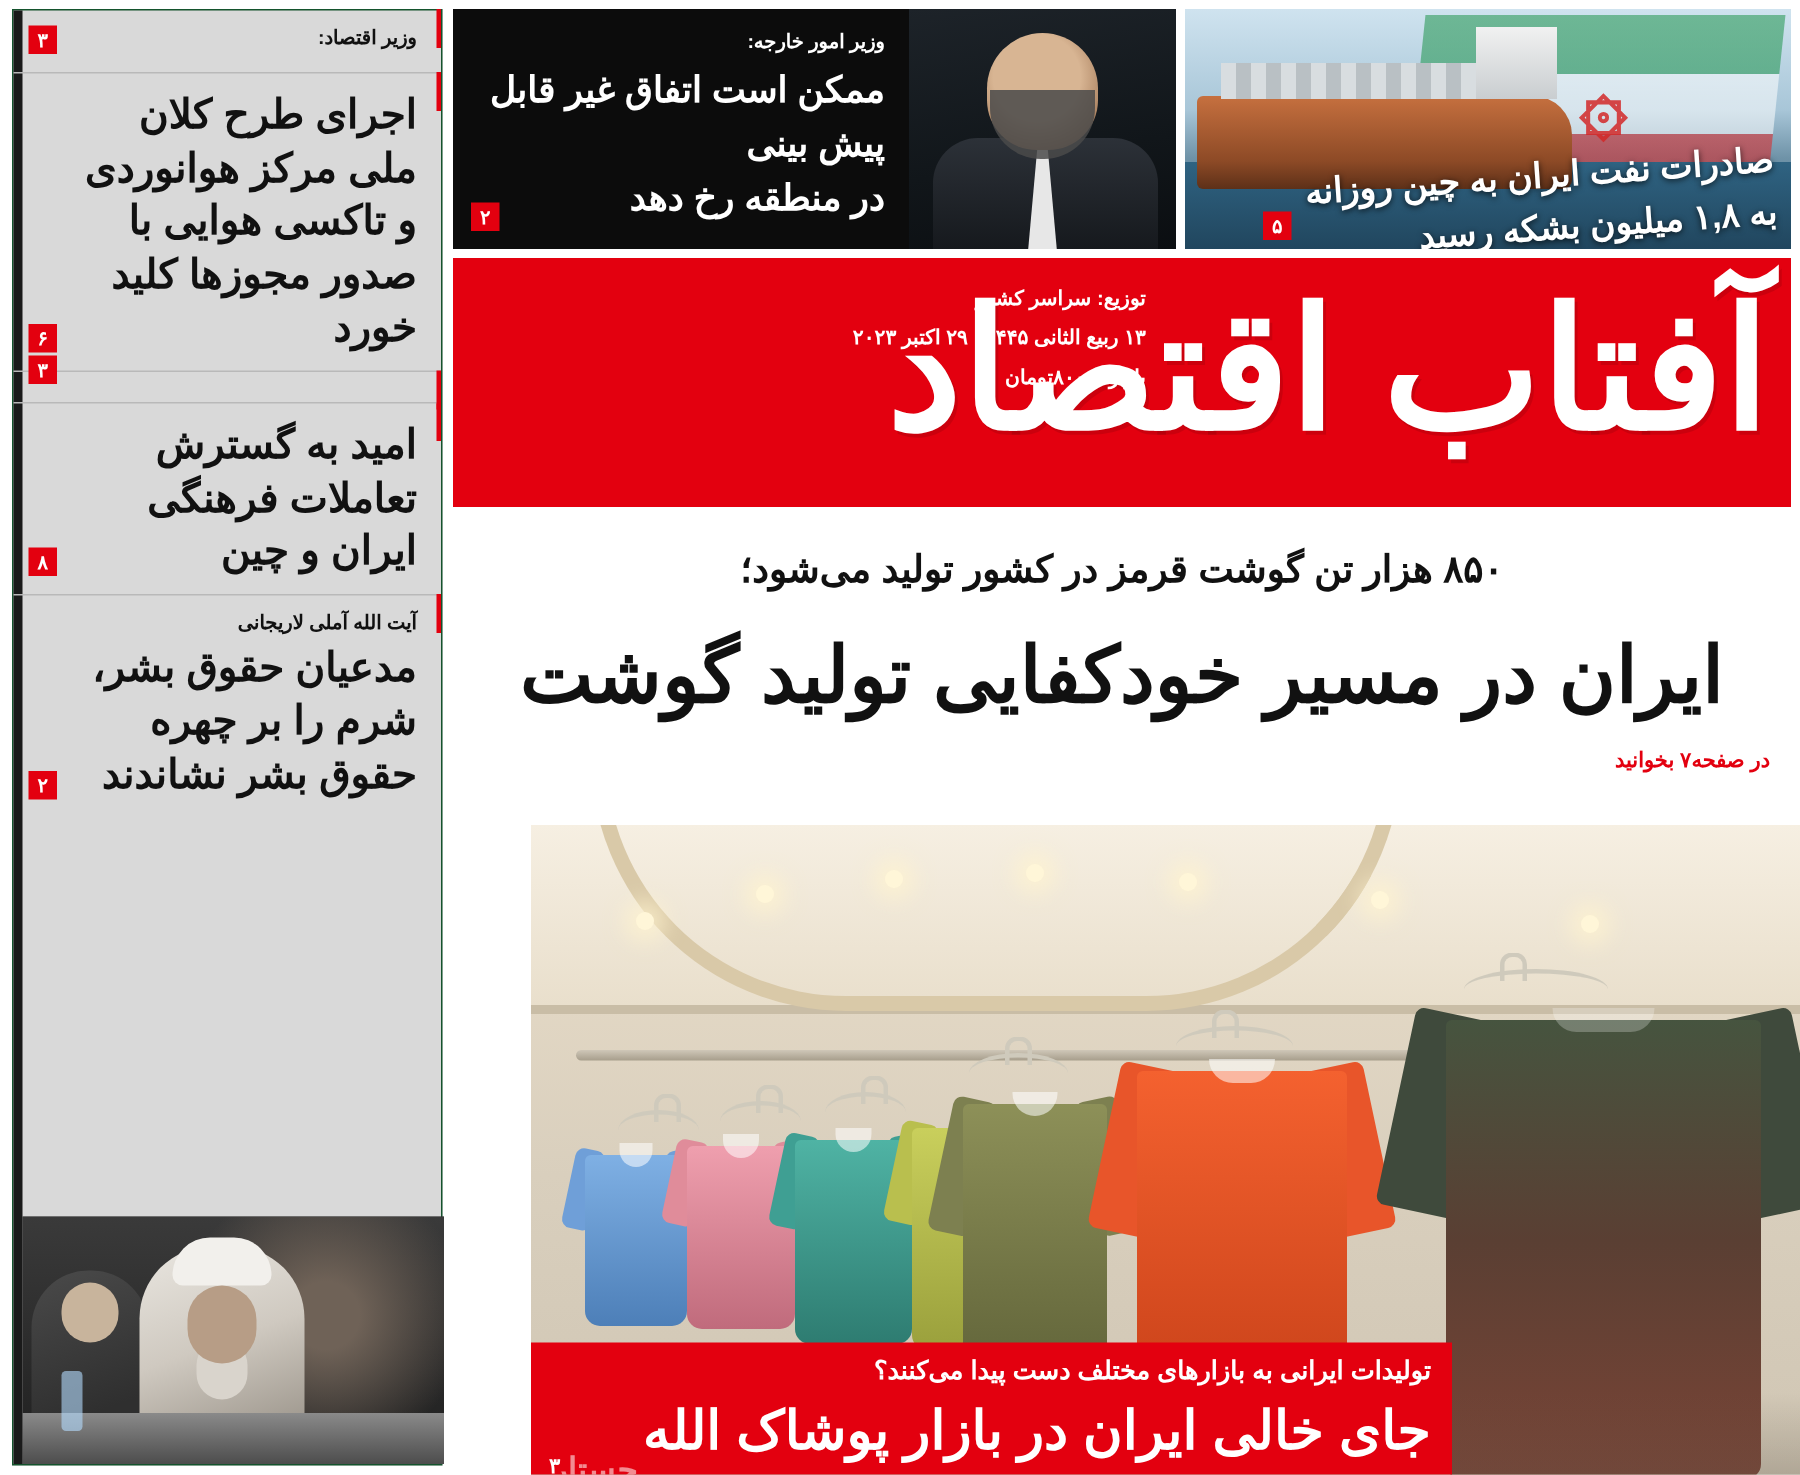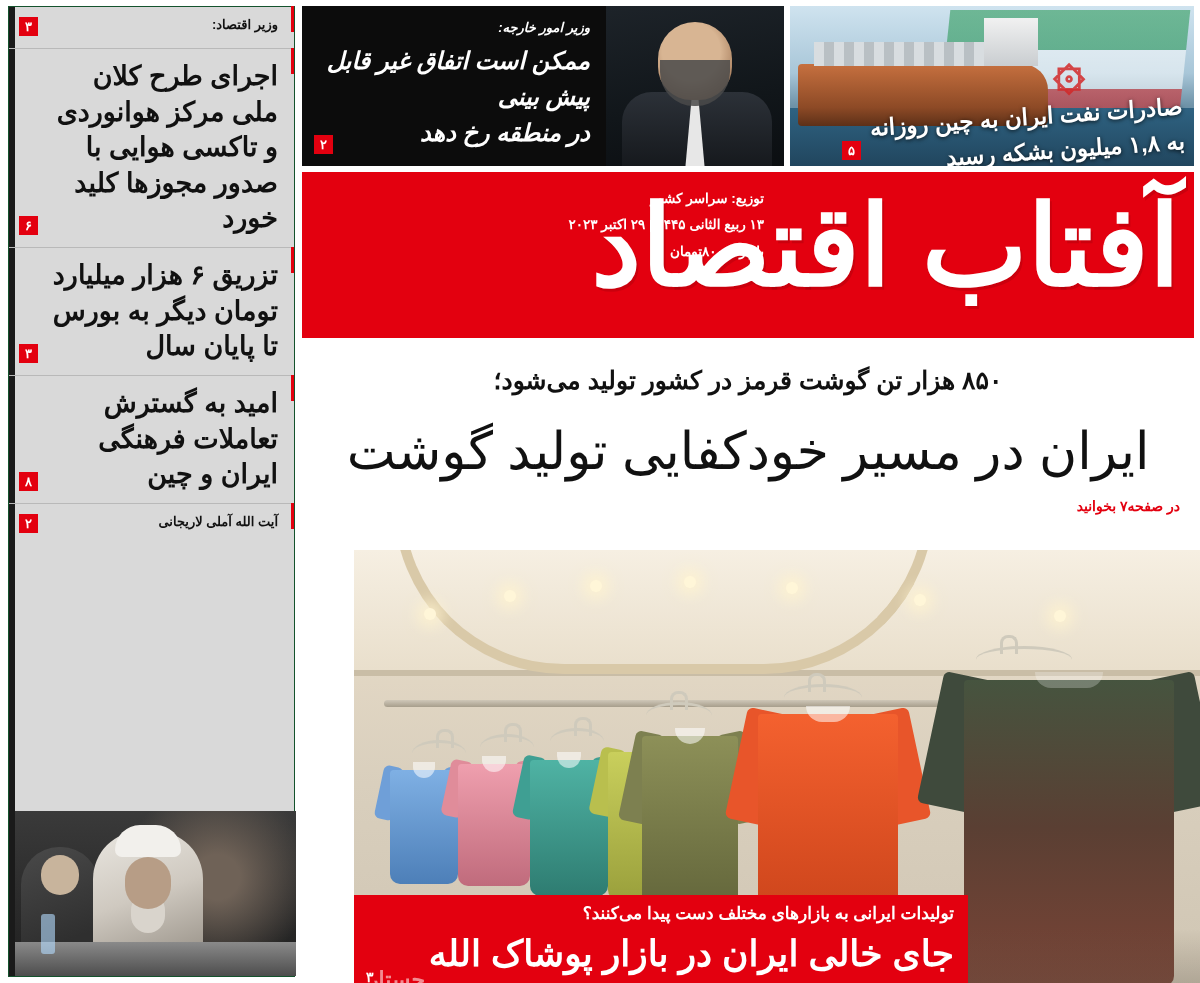"وزیر امور خارجه:" .tc-text { font-style: italic -> none }
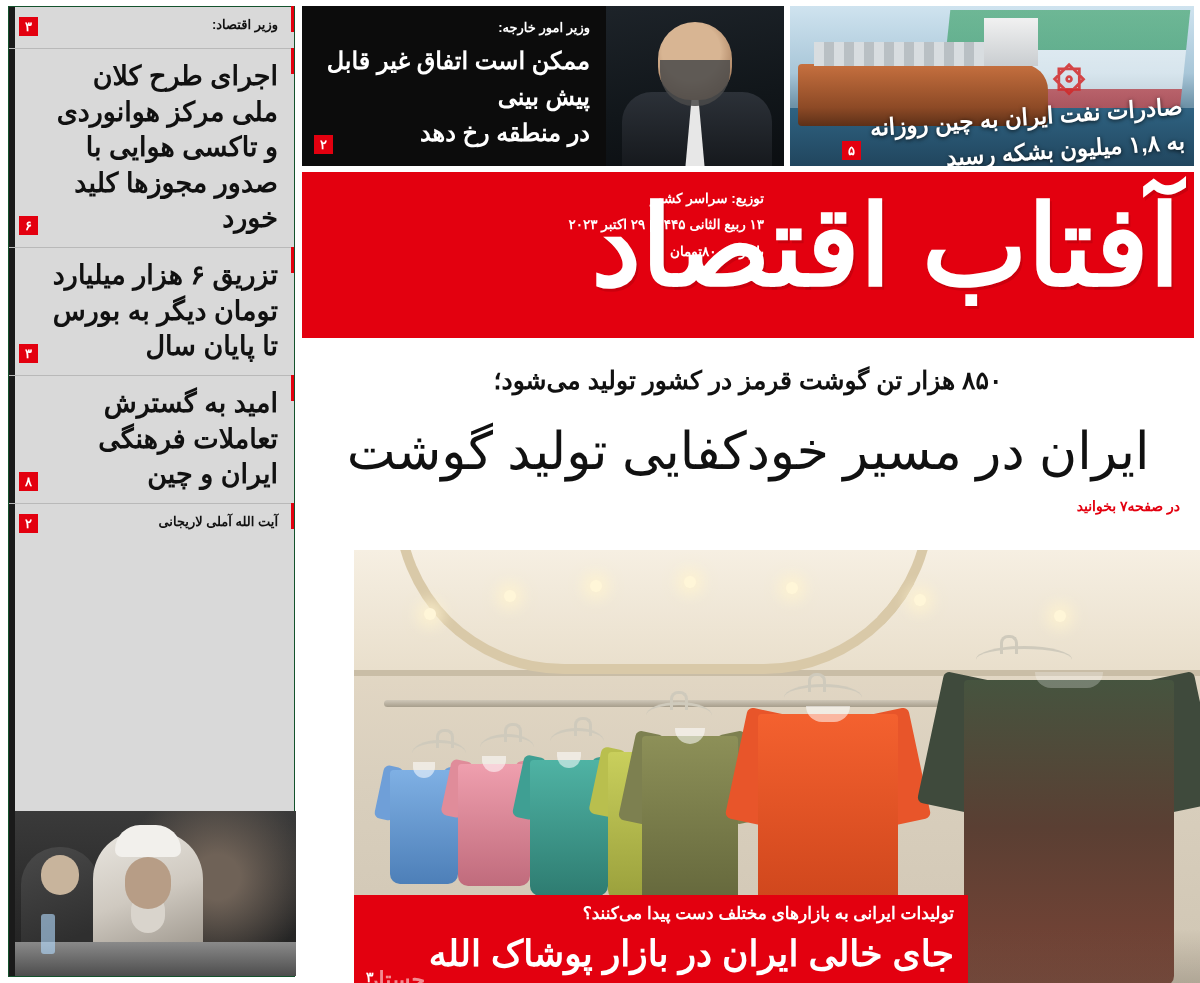"تزریق ۶ هزار میلیارد تومان" div.side-title { html: <div>تزریق ۶ هزار میلیارد تومان دیگر به بورس تا پایان سال</div> -> none }
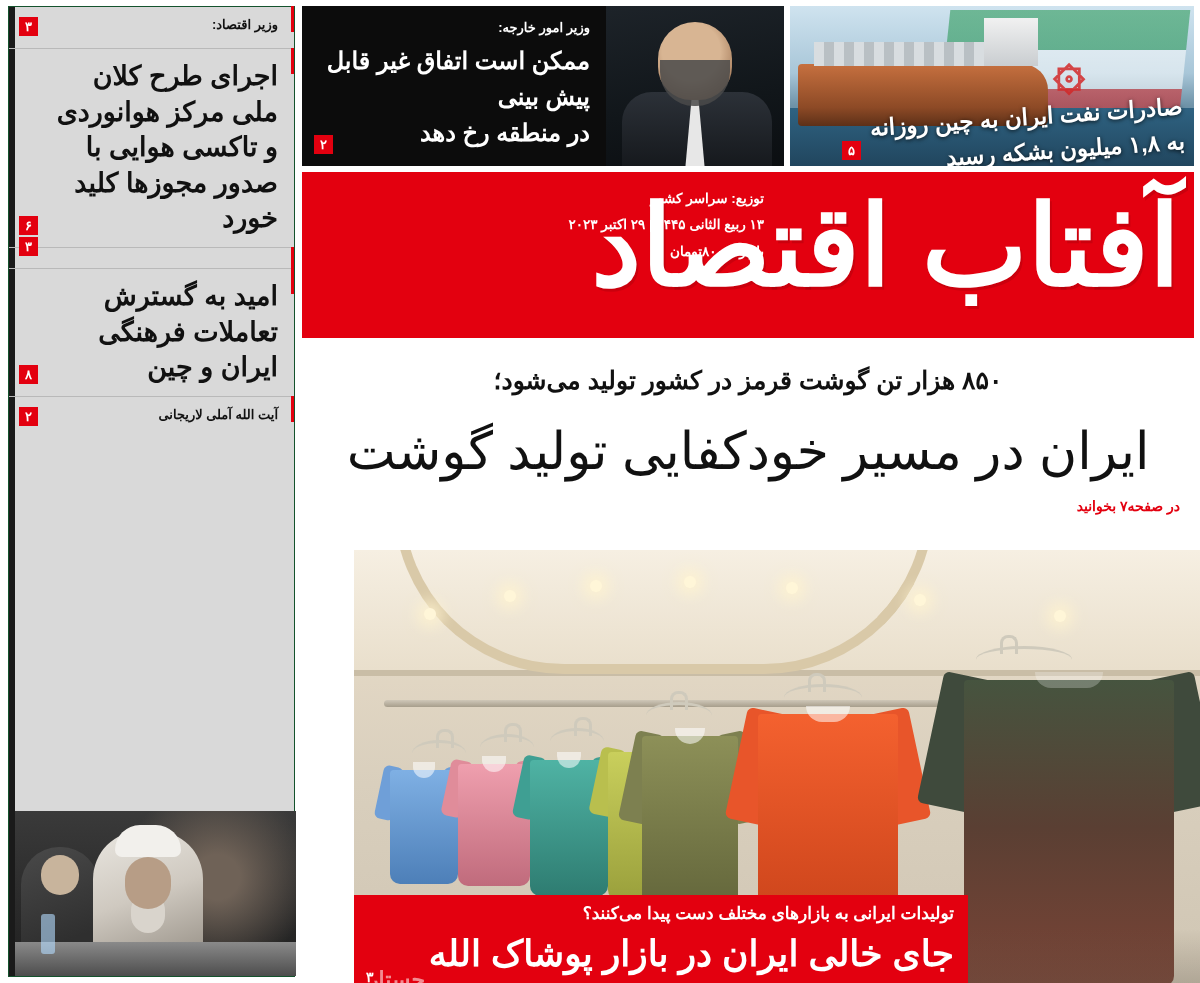"مدعیان حقوق بشر، شرم را" div.side-title { html: none -> <div>مدعیان حقوق بشر، شرم را بر چهره حقوق بشر نشاندند</div> }
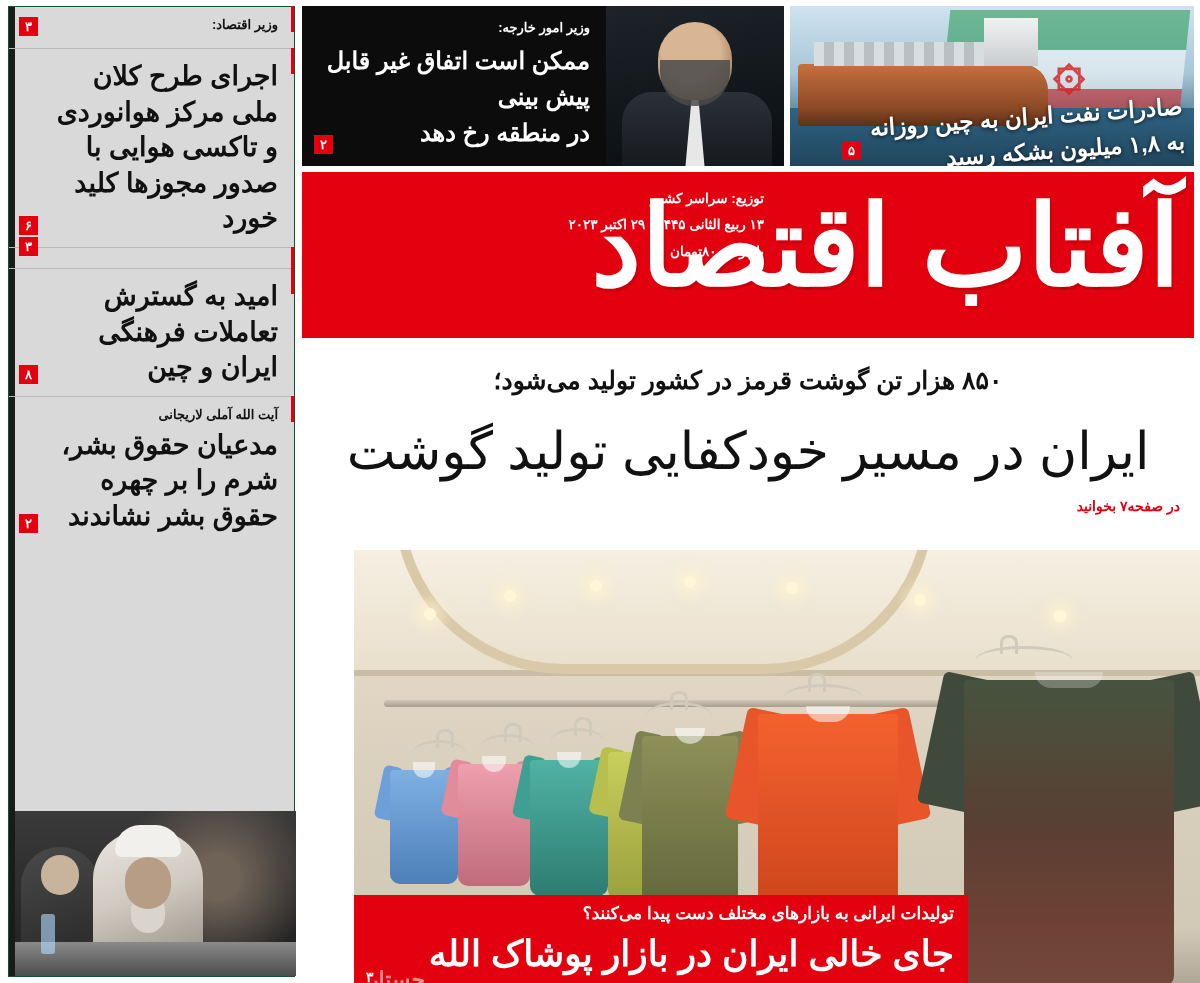"ایران در مسیر خودکفایی تولید" .lead-title { font-weight: normal -> bold }
